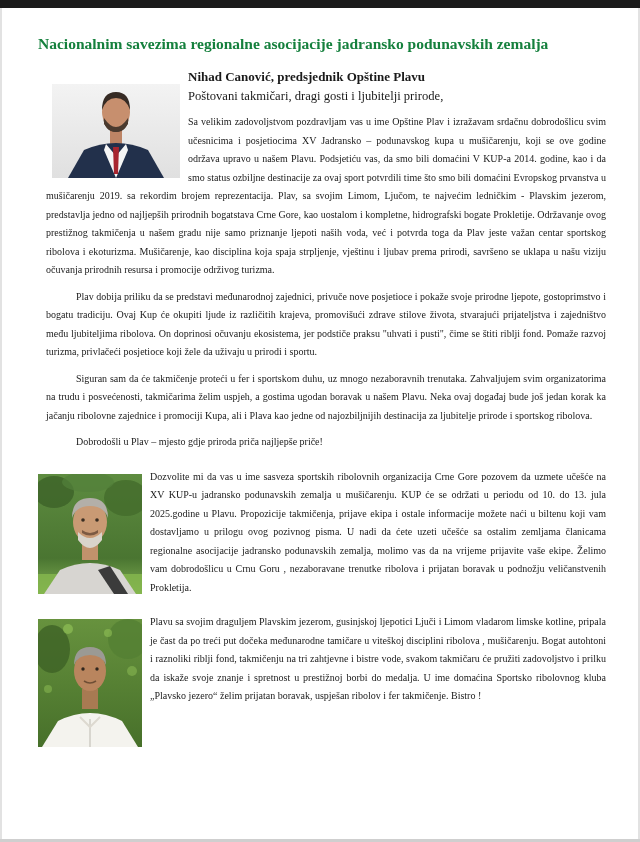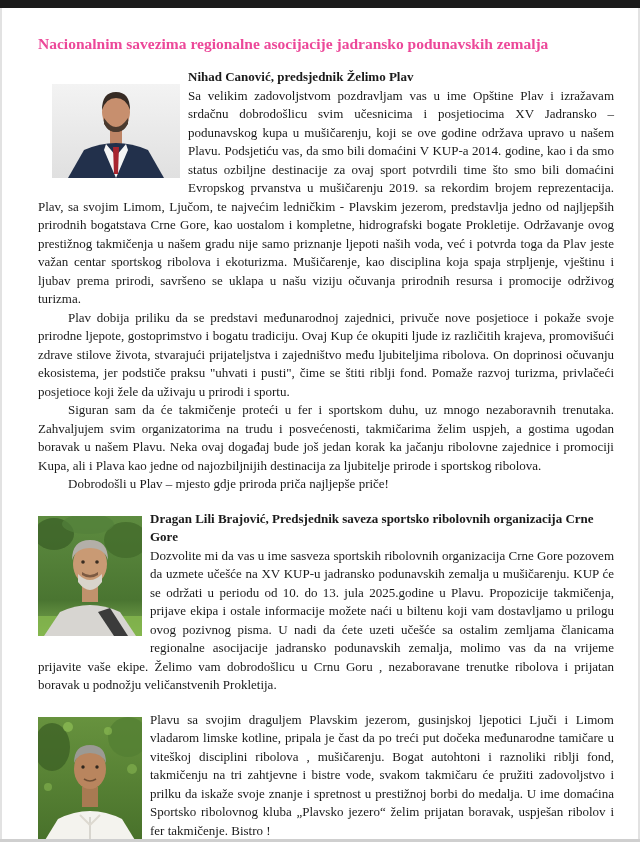"Nacionalnim savezima regionalne" h1.doc-title { color: #ec4899 -> #15803d }
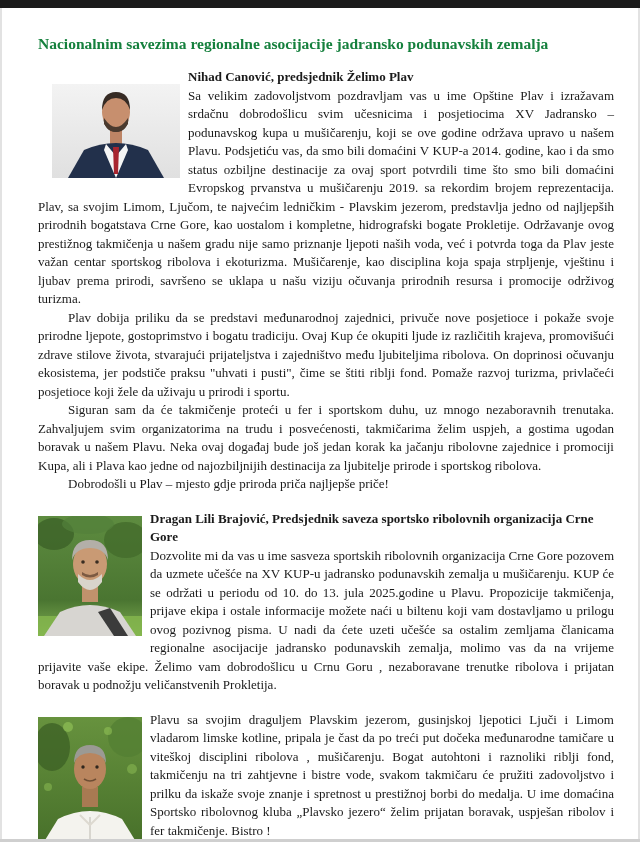"Nihad Canović, predsjednik Želimo Plav" h2 { text: Želimo Plav -> Opštine Plavu }
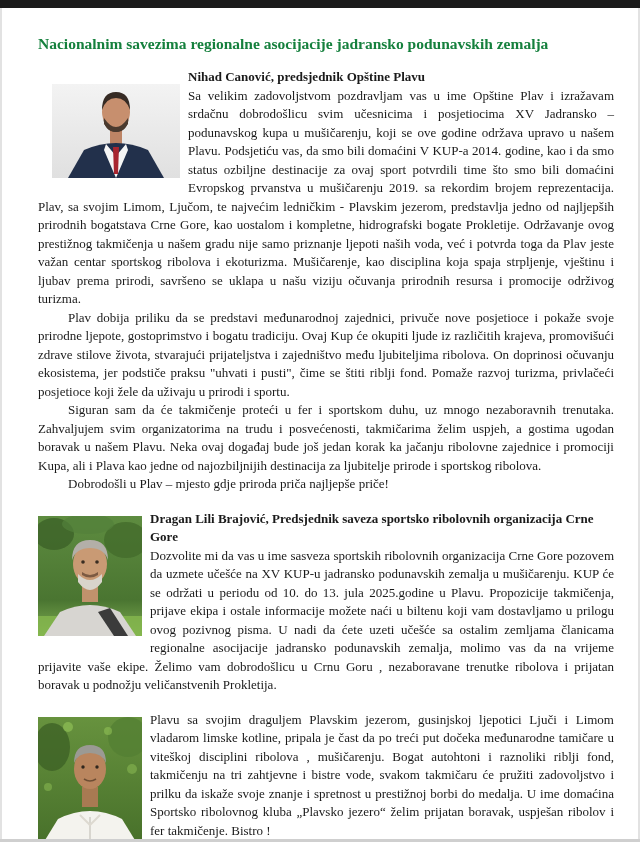"Poštovani takmičari, dragi gosti i" div.line { html: none -> <div>Poštovani takmičari, dragi gosti i ljubitelji prirode,</div> }
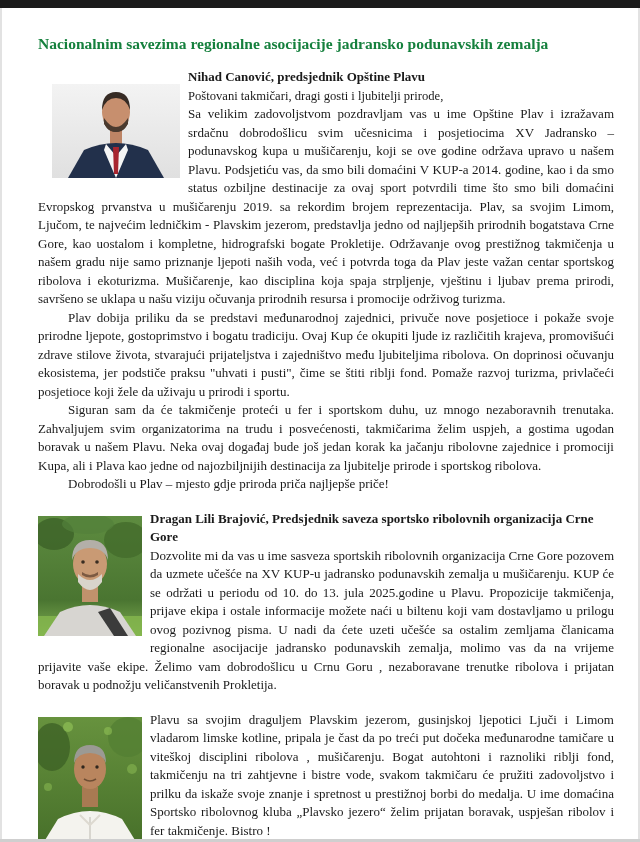"Sa velikim zadovoljstvom pozdravljam vas" p { font-size: 13px -> 10px; margin: 0 -> 8px }
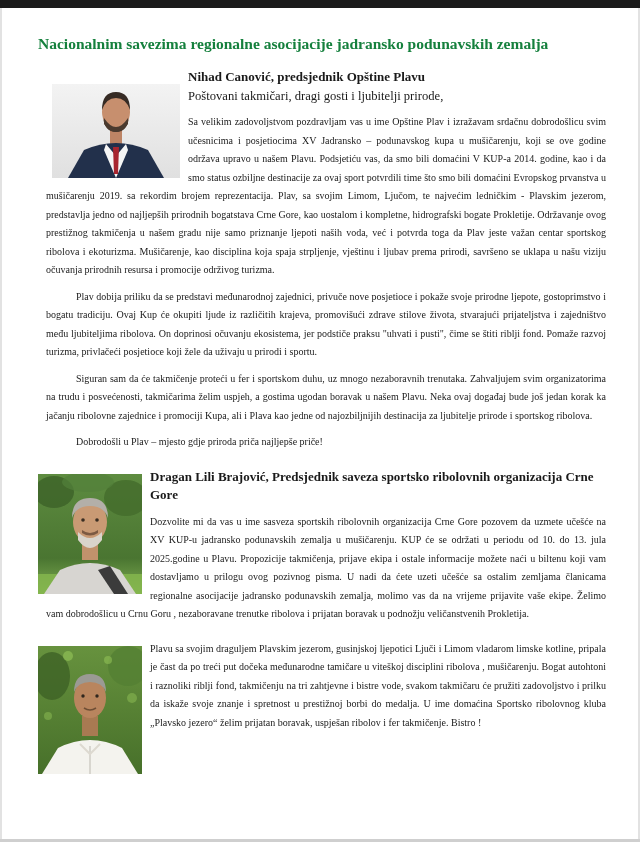"Dragan Lili Brajović, Predsjednik saveza" h2 { html: <h2>Dragan Lili Brajović, Predsjednik saveza sportsko ribolovnih organizacija Crne Gore</h2> -> none }
